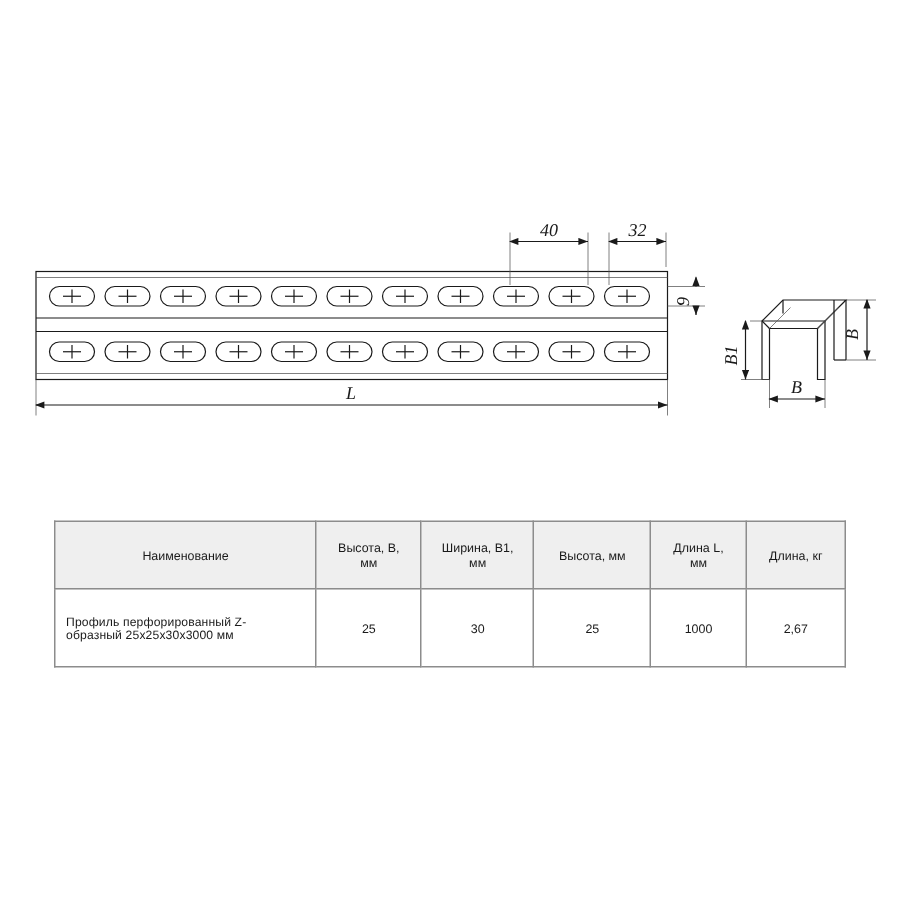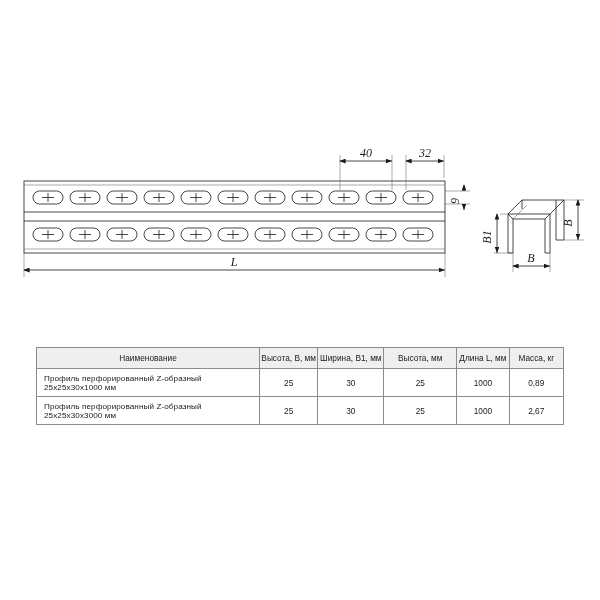"Наименование" #spec-table th, #spec-table td { padding: 0 -> 12px }
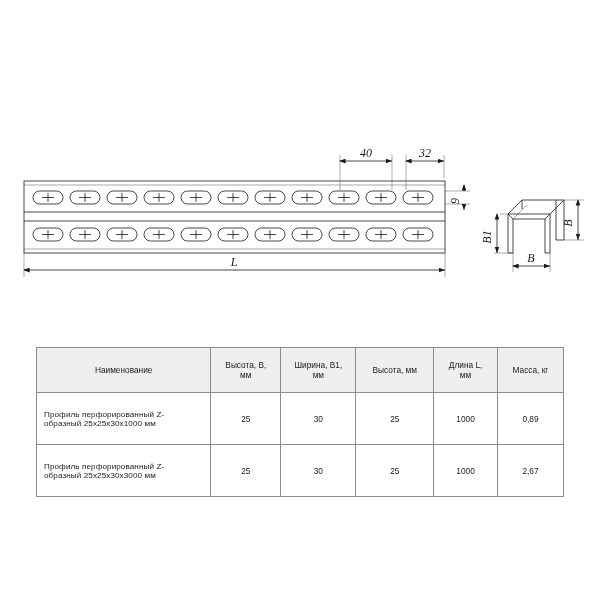"Масса, кг" th.col-m { text: Масса -> Длина }
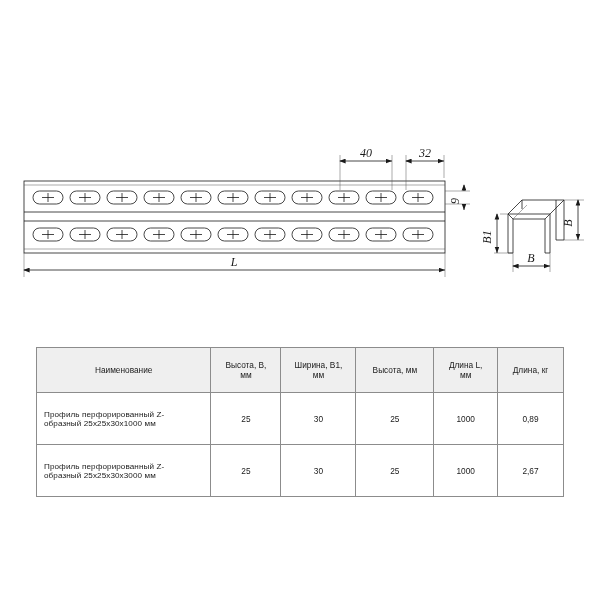"Профиль перфорированный Z-образный 25x25x30x1000" tr { html: <tr> <td>Профиль перфорированный Z-образный 25x25x30x1000 мм</td> <td>25</td> <td>30</td> <td>25</td> <td>1000</td> <td>0,89</td> </tr> -> none }
